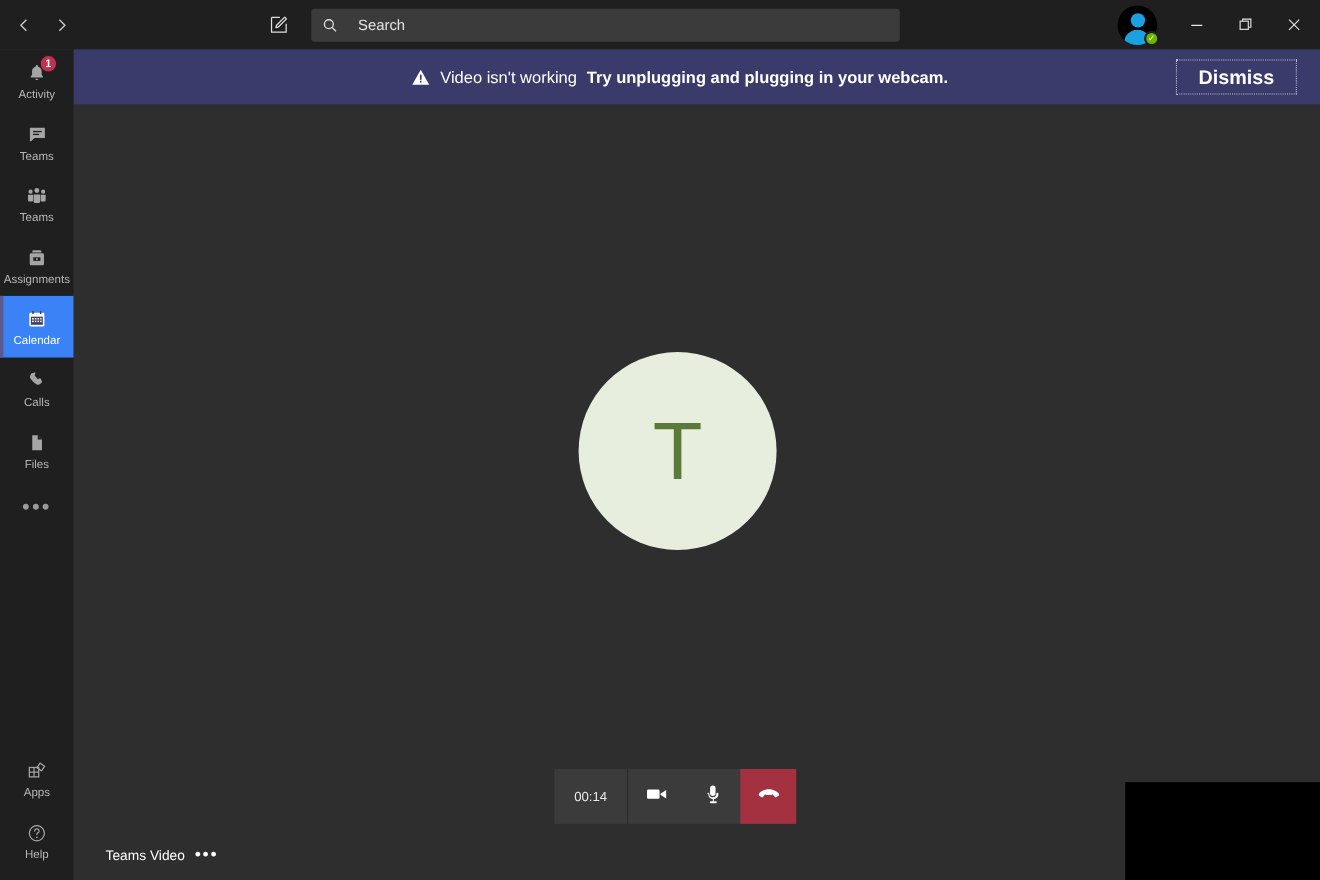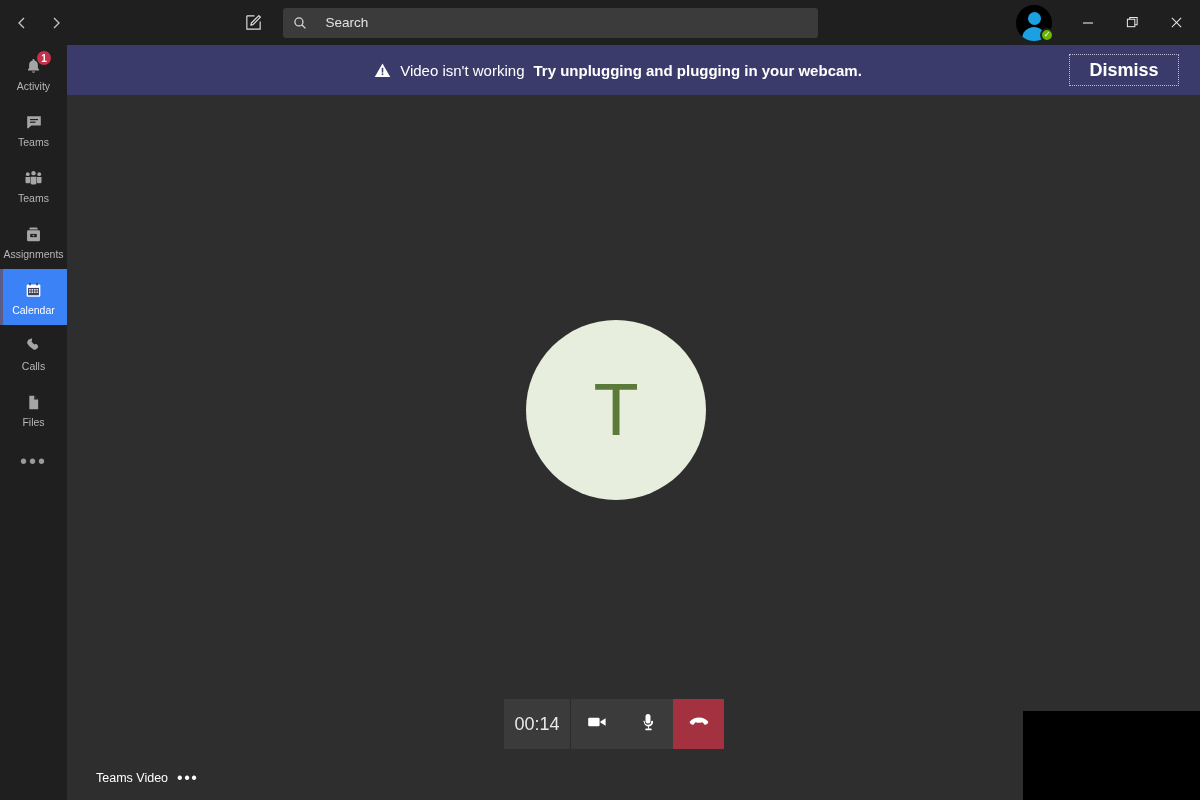"Apps" div.rail-bottom { html: none -> <div> <div> <span> <svg> <rect></rect> <line></line> <line></line> <rect></rect> </svg> </span> <span>Apps</span> </div> <div> <span> <svg> <circle></circle> <path></path> <circle></circle> </svg> </span> <span>Help</span> </div> </div> }
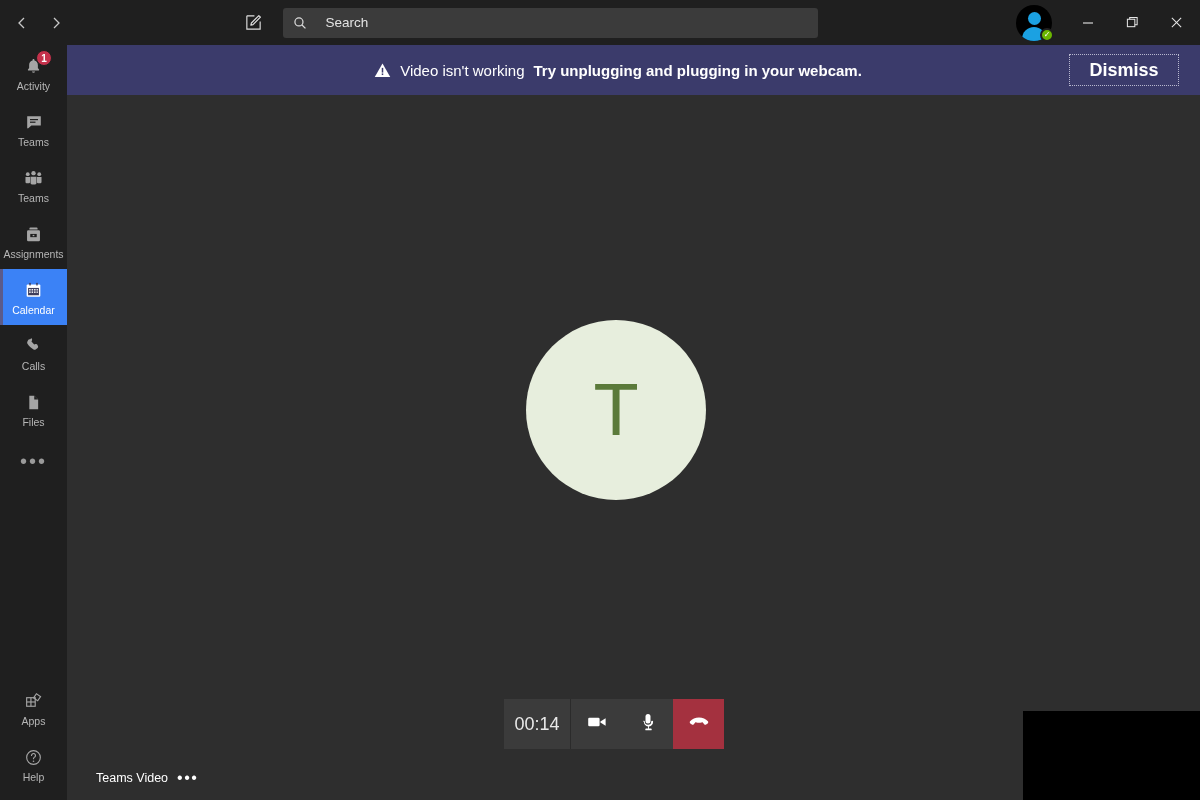"00:14" .ctrl-timer { font-size: 18px -> 12px }
